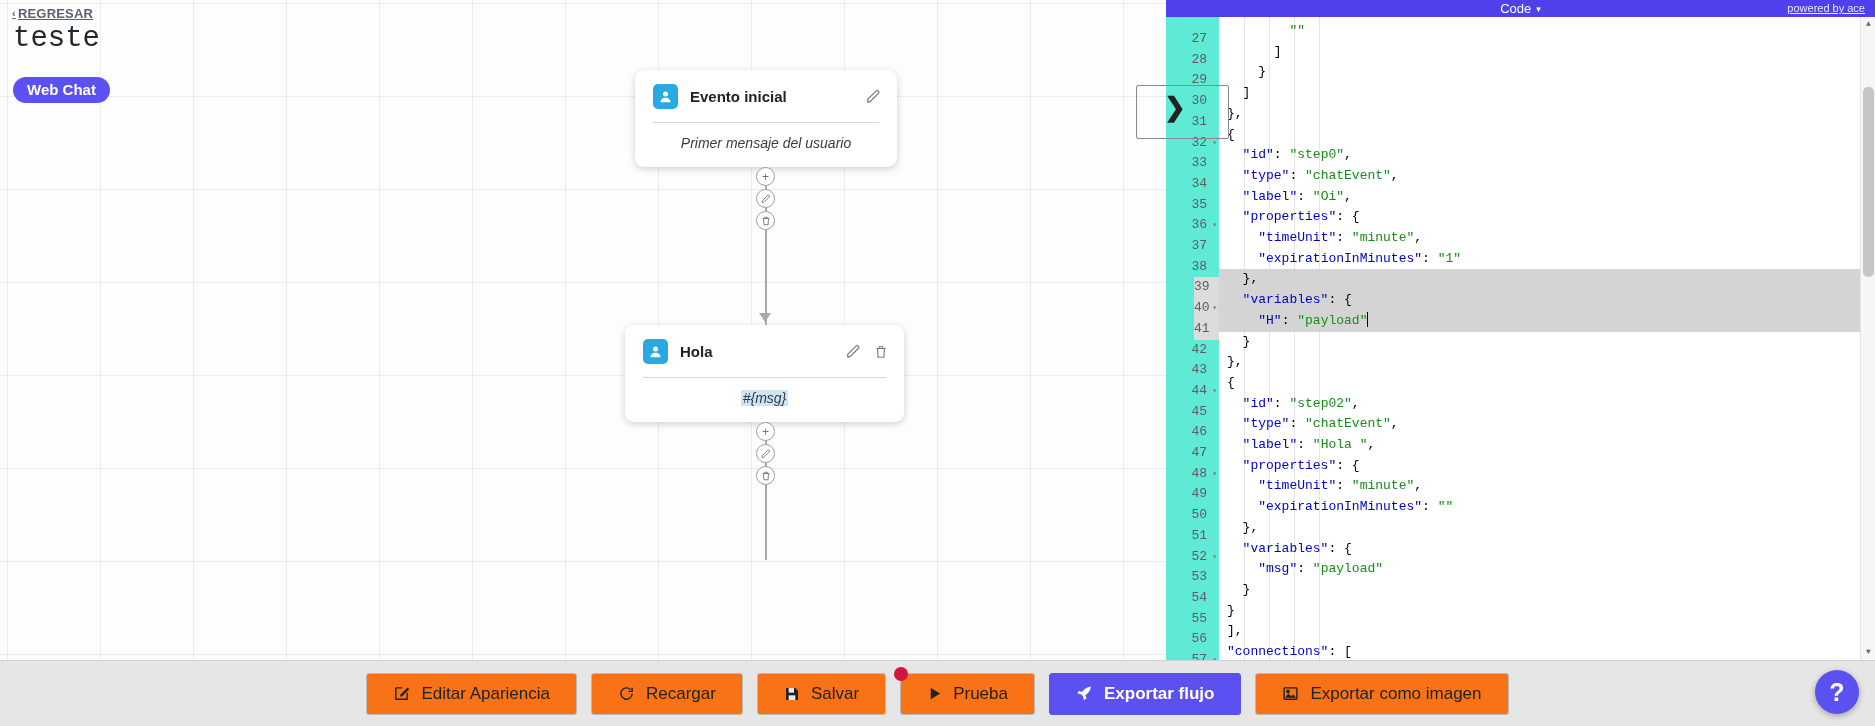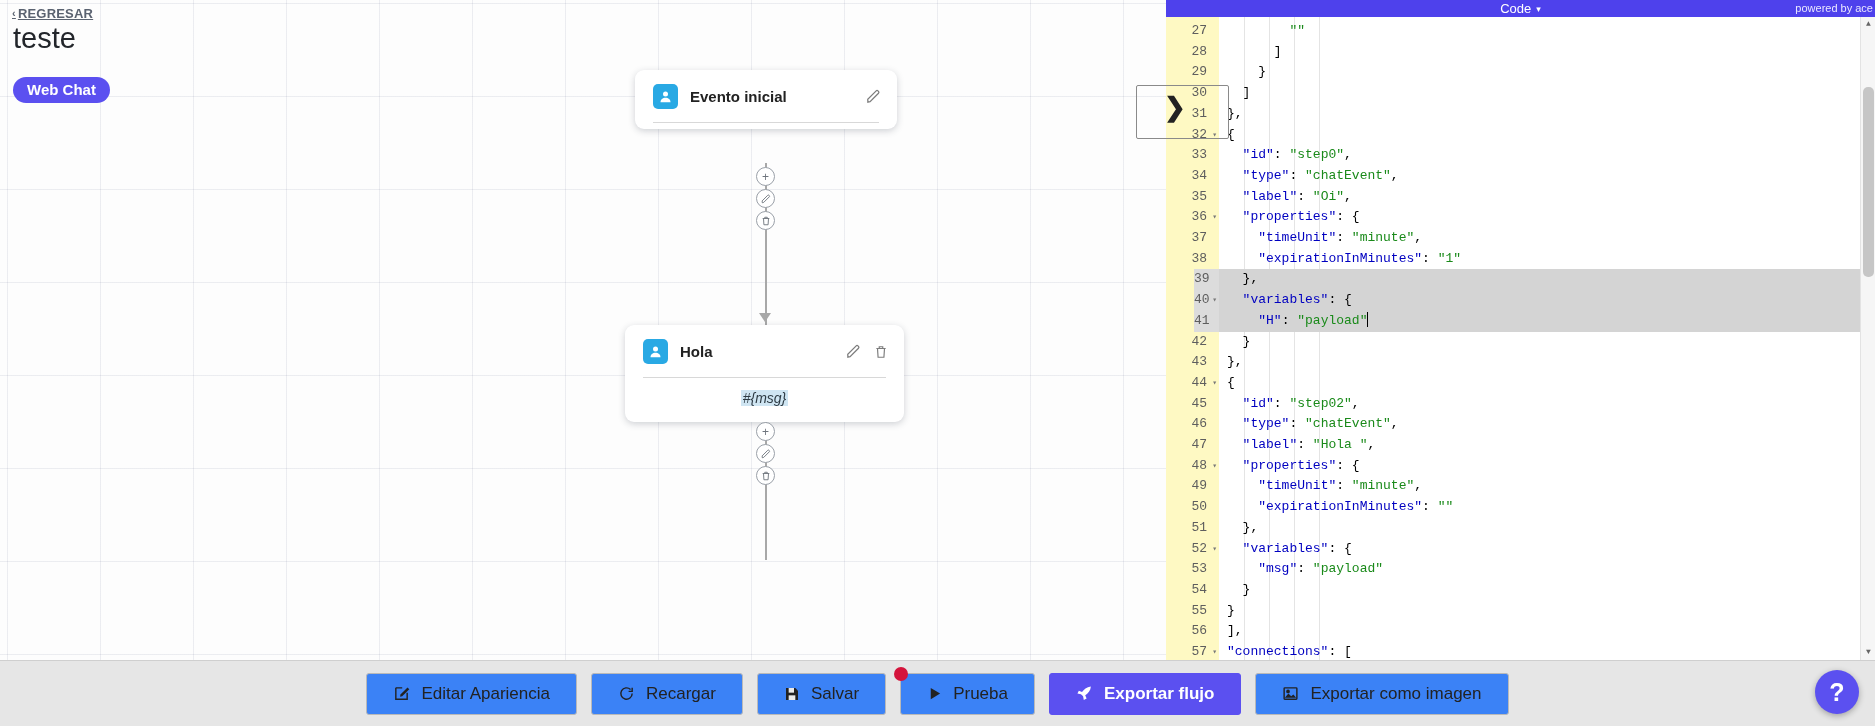"powered by ace" #powered { right: 2px -> 10px; text-decoration: none -> underline }
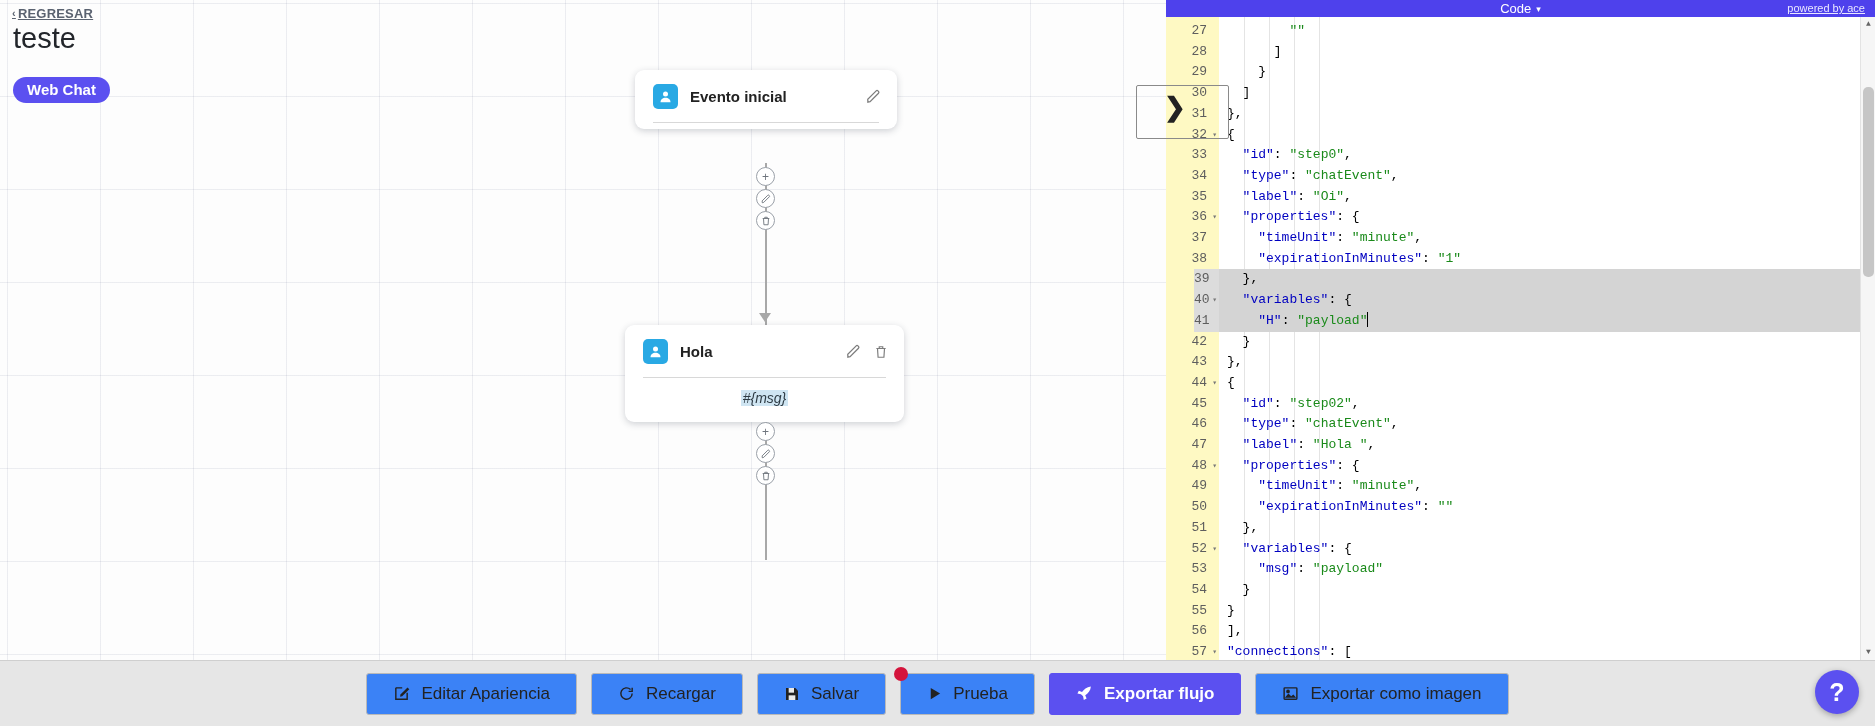"teste" #flow-title { font-family: none -> Liberation Mono, monospace }
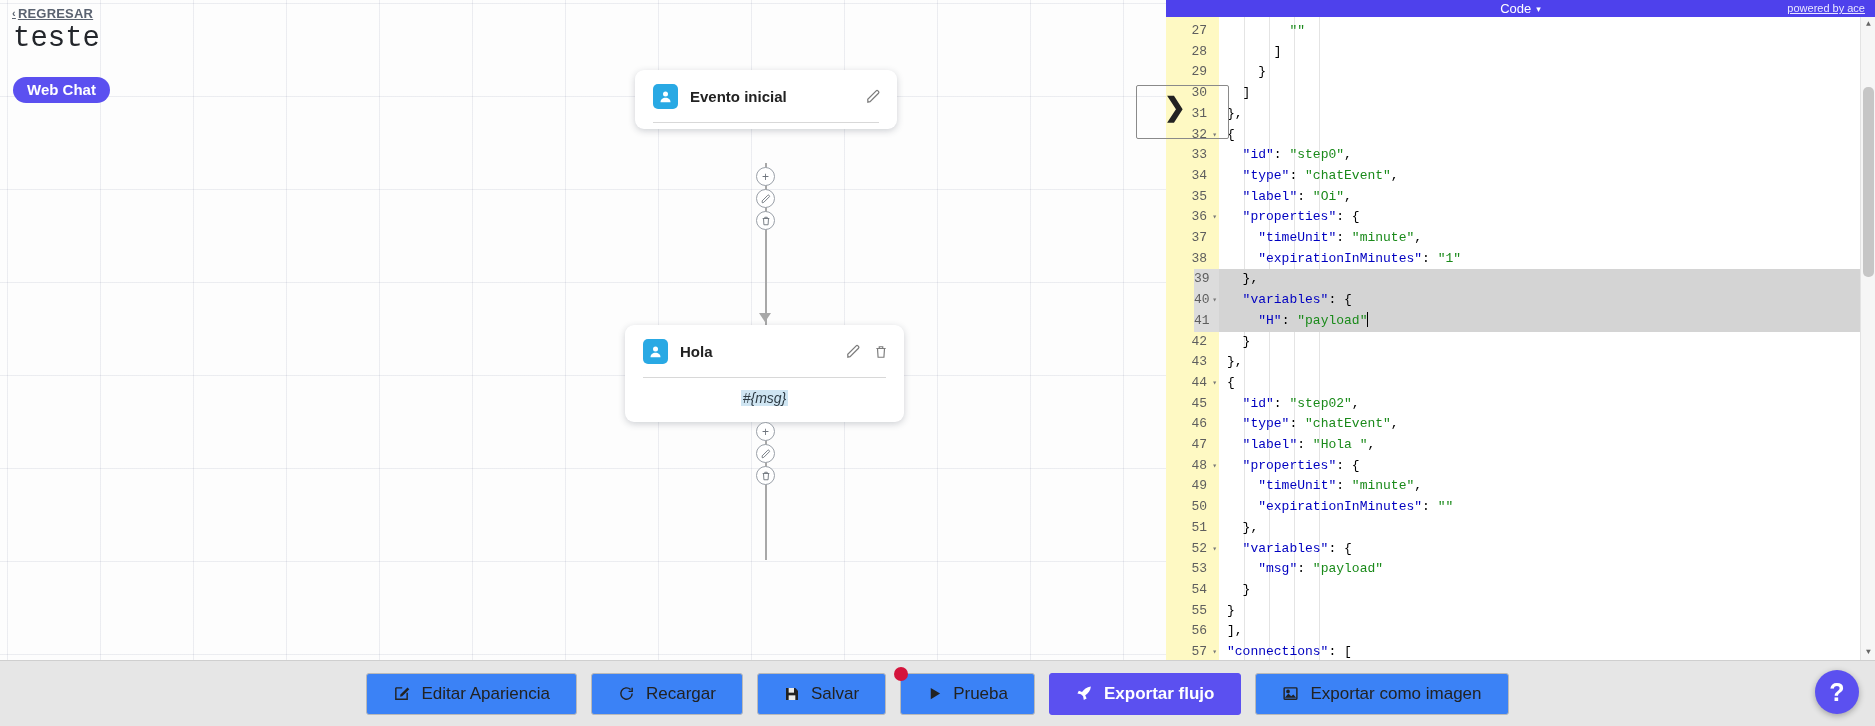"27" #gutter { background: #fef9c3 -> #5eead4; padding-top: 4px -> 12px }
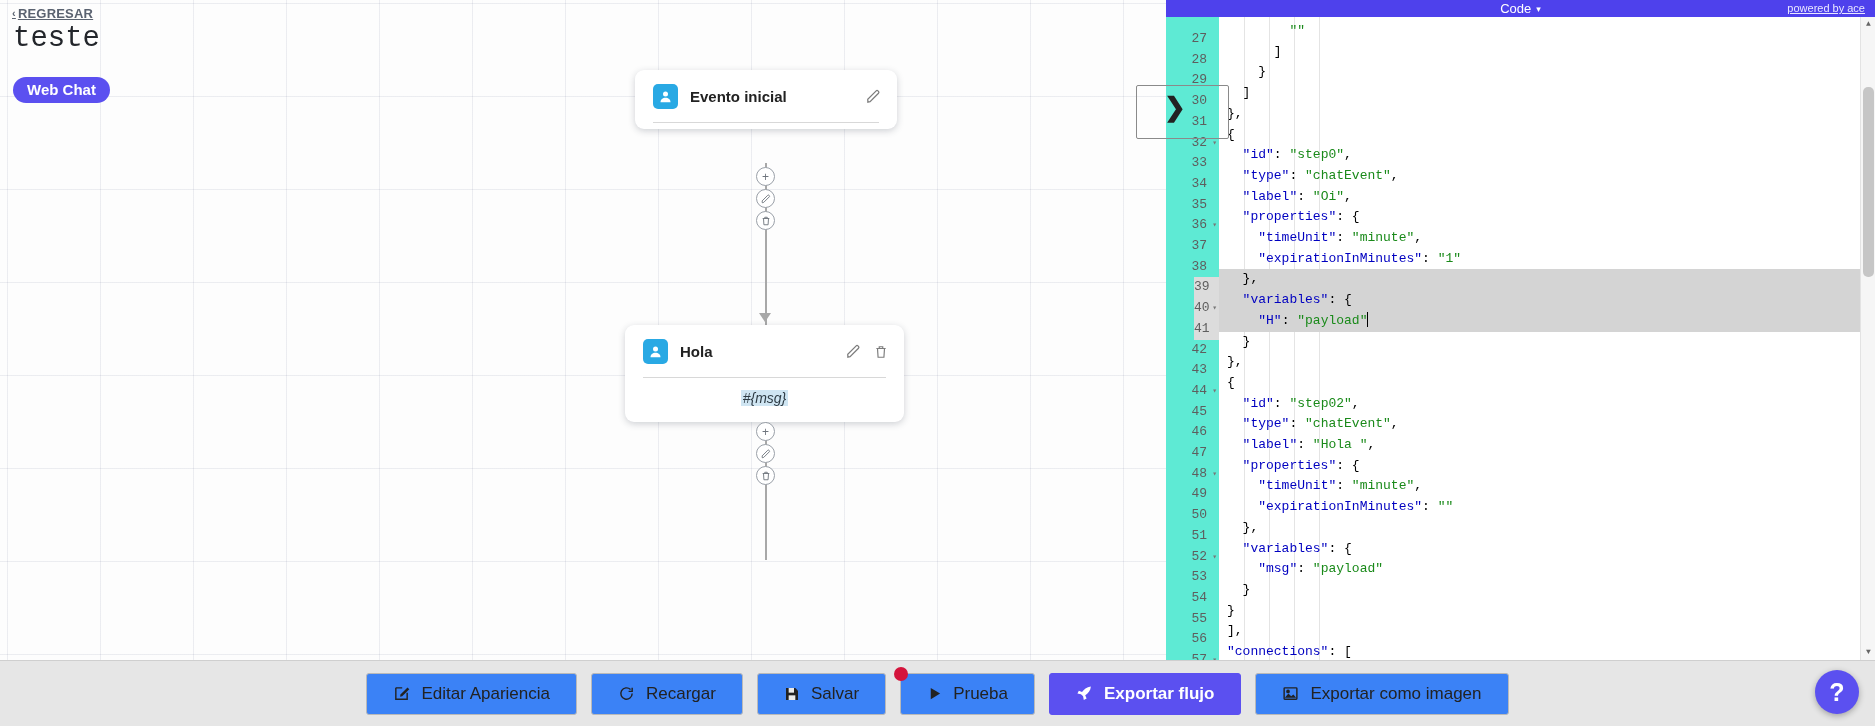"Primer mensaje del usuario" div.node-body { html: none -> <div>Primer mensaje del usuario</div> }
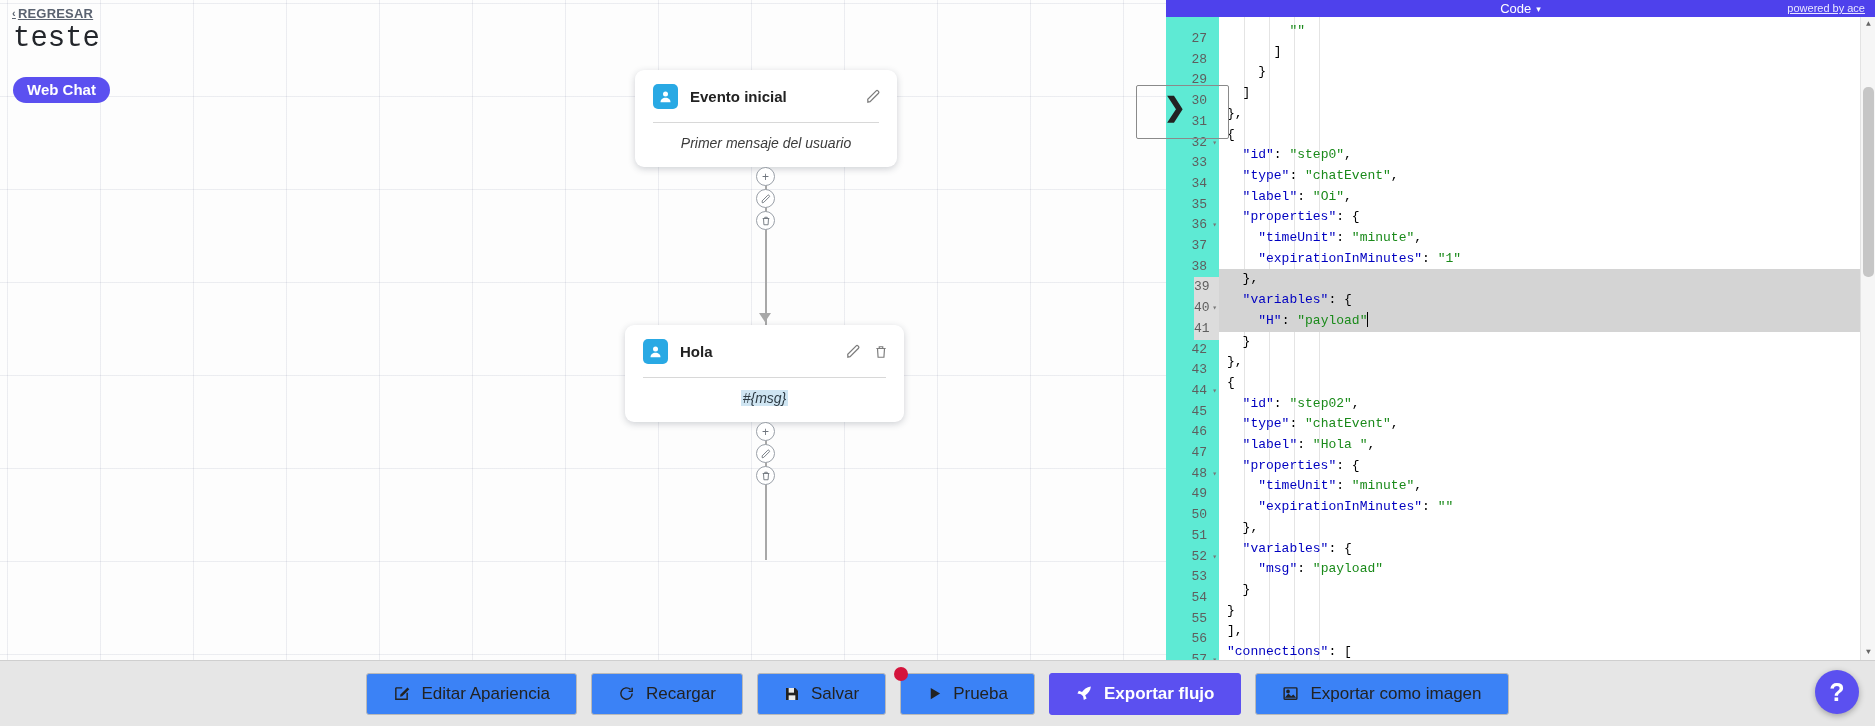"Editar Apariencia" .tb-btn { background: #3b82f6 -> #f97316 }
